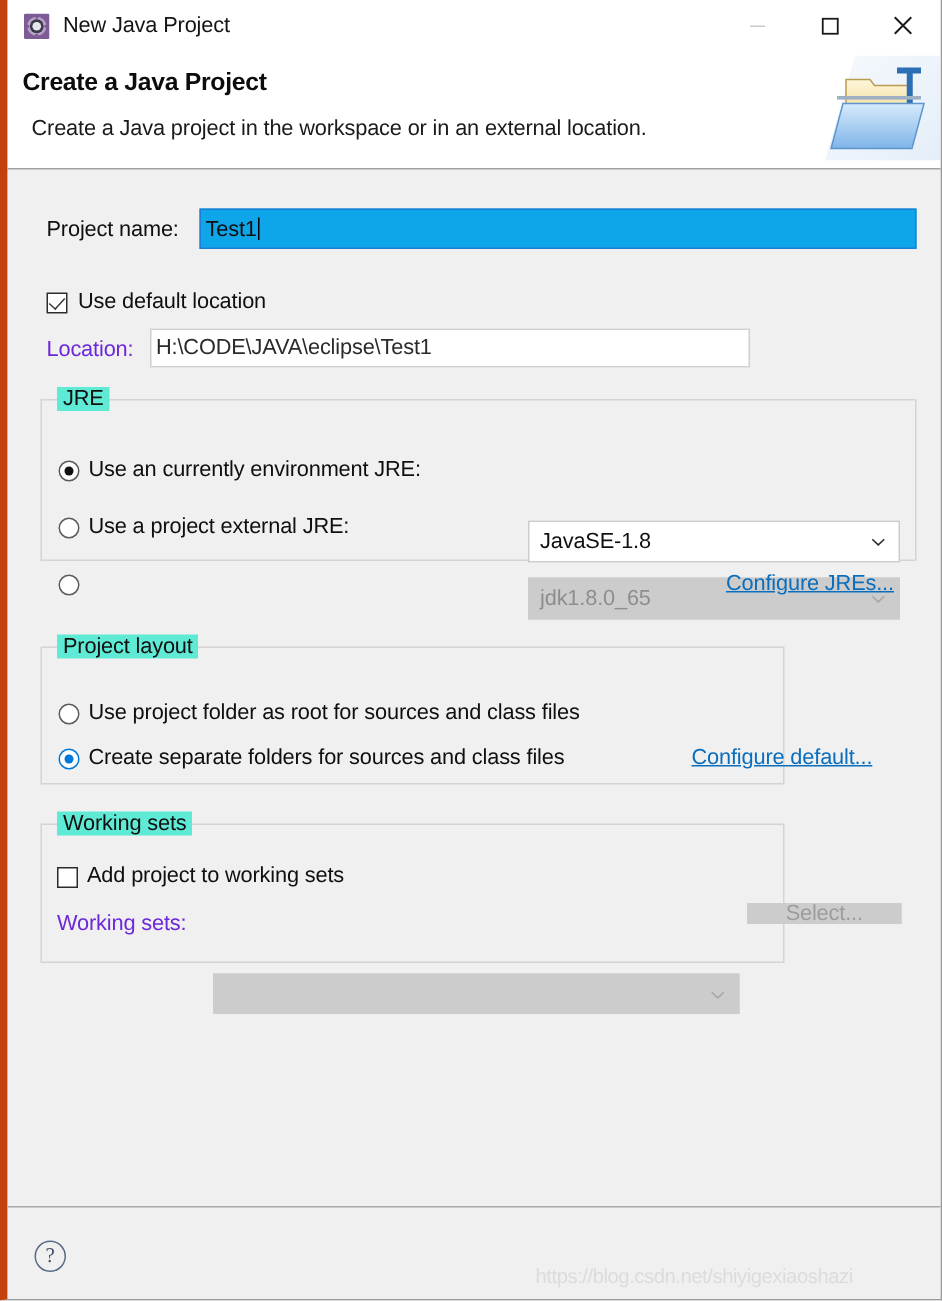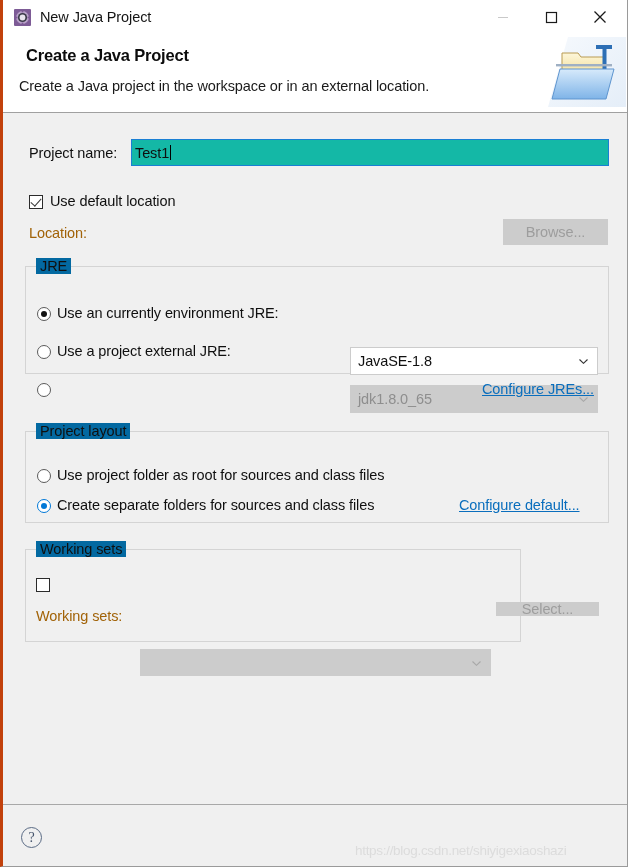"New Java Project" #dialog { border-left: 3px solid #c2410c -> 5px solid #c2410c }
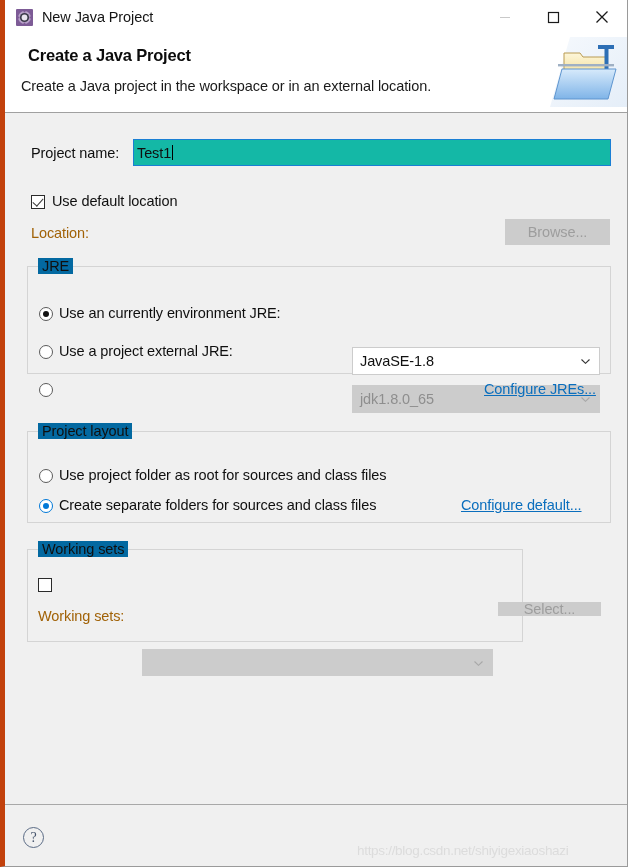"Create a Java Project" #header-title { margin-left: 13px -> none }
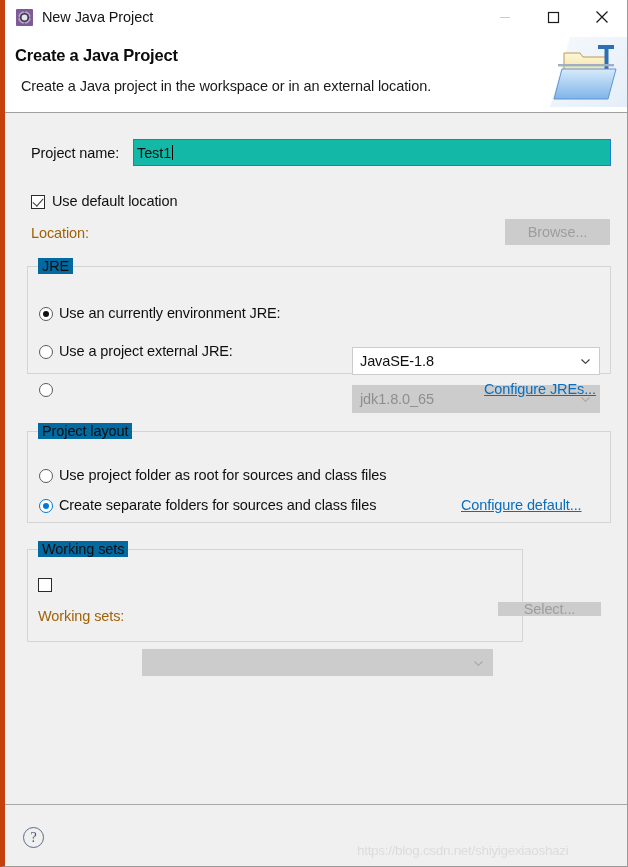"Test1" .textbox { background: #14b8a6 -> #0ea5e9 }
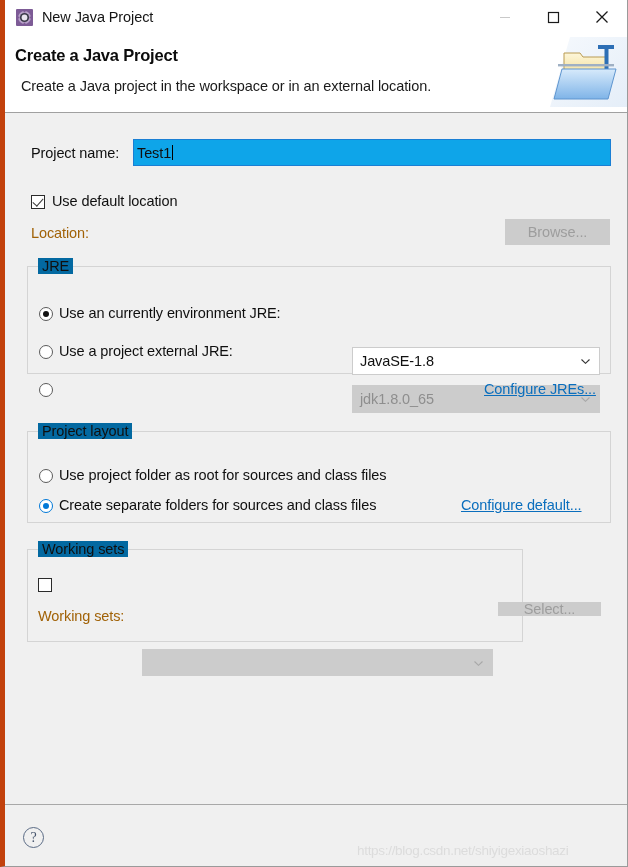"Location:" .lbl.dim { color: #a16207 -> #6d28d9 }
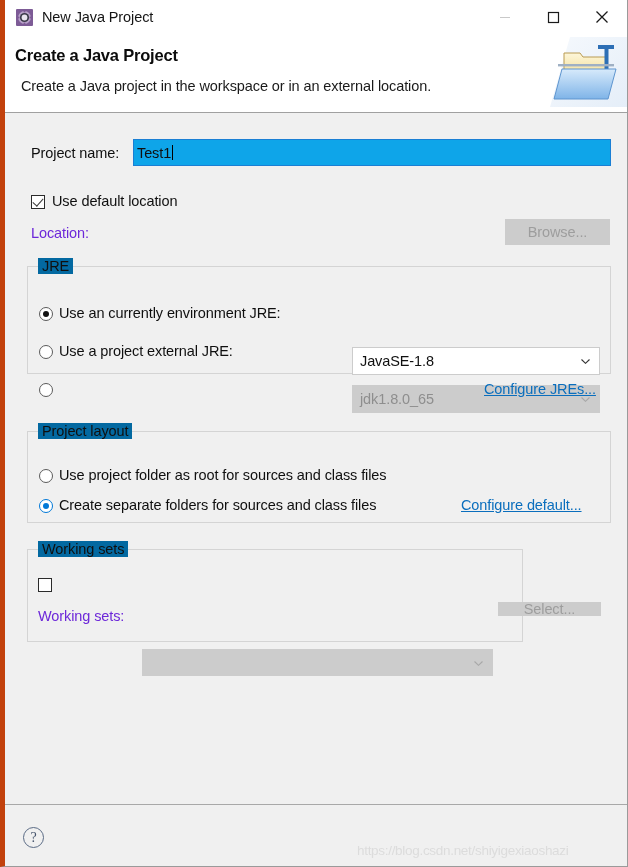"H:\CODE\JAVA\eclipse\Test1" div.textbox { html: none -> <div> <span>H:\CODE\JAVA\eclipse\Test1</span> </div> }
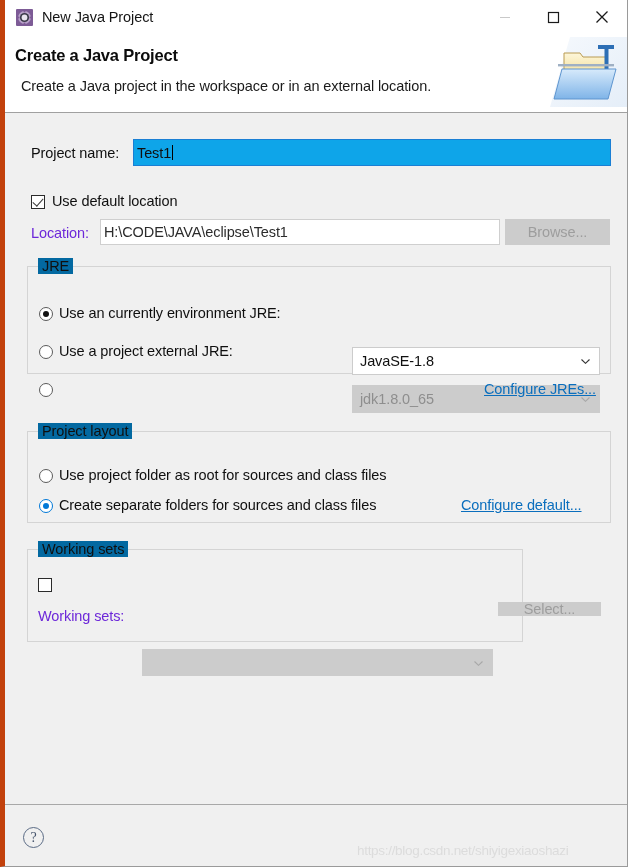"Browse..." div.btn { html: <div>Browse...</div> -> none }
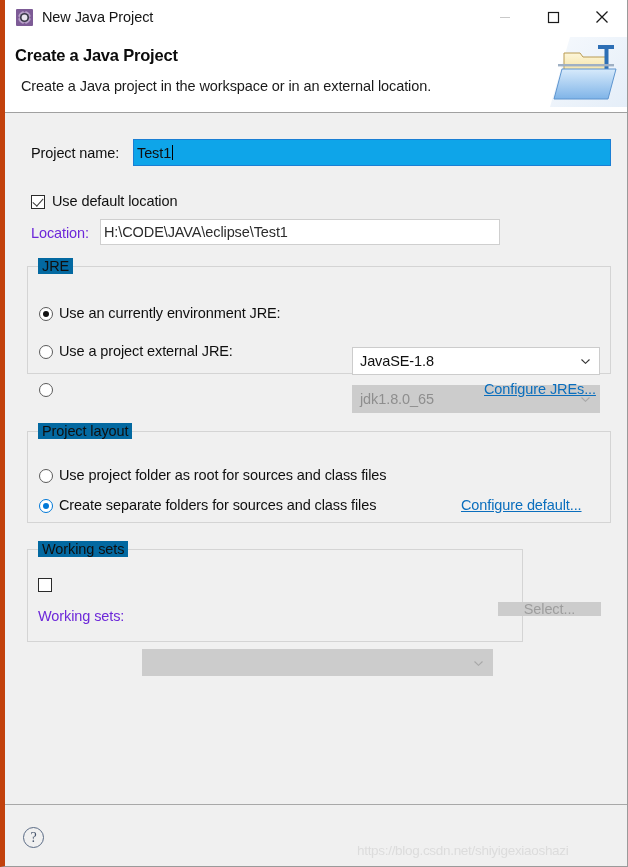"JRE" .group > .gtitle { background: #0369a1 -> #5eead4 }
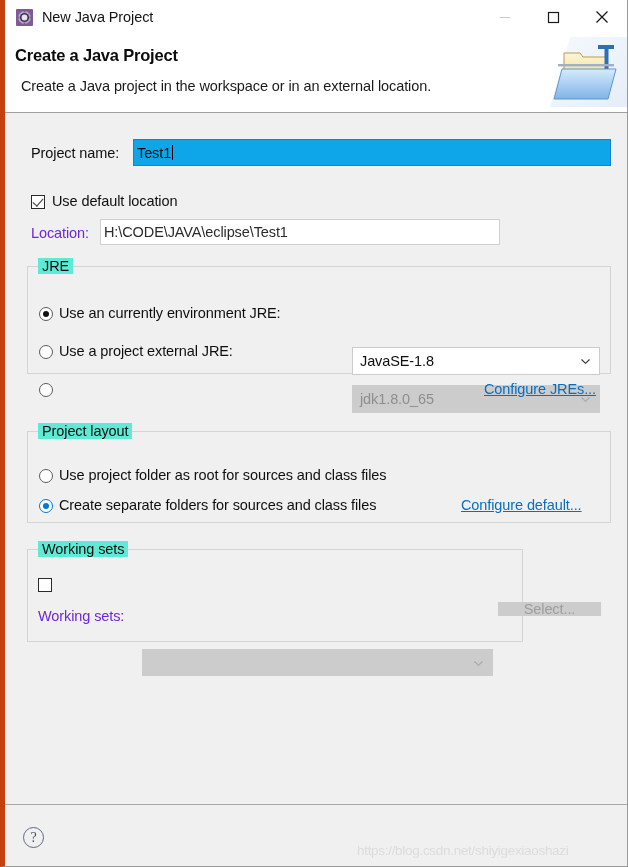"Project layout" div.group { width: 584px -> 496px }
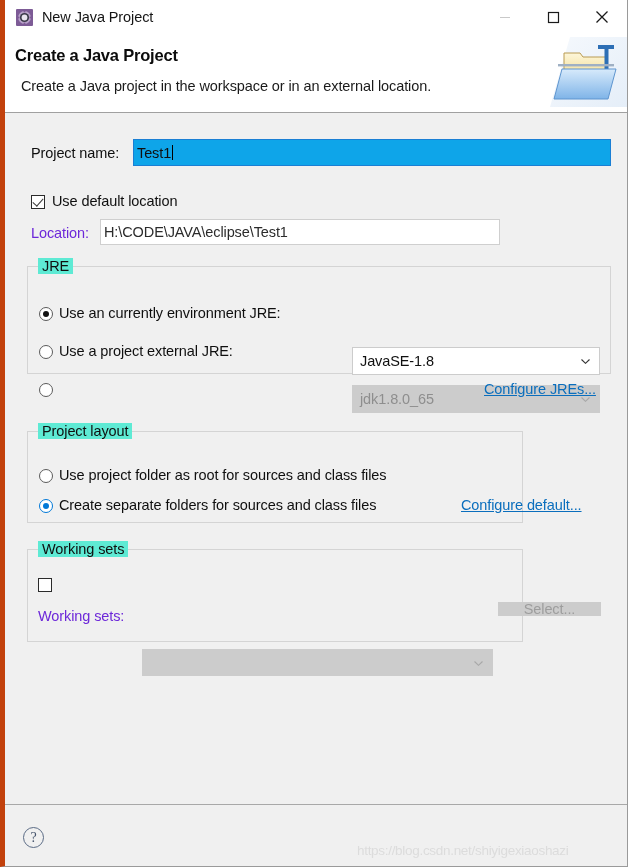"Add project to working sets" div.lbl { html: none -> <div>Add project to working sets</div> }
